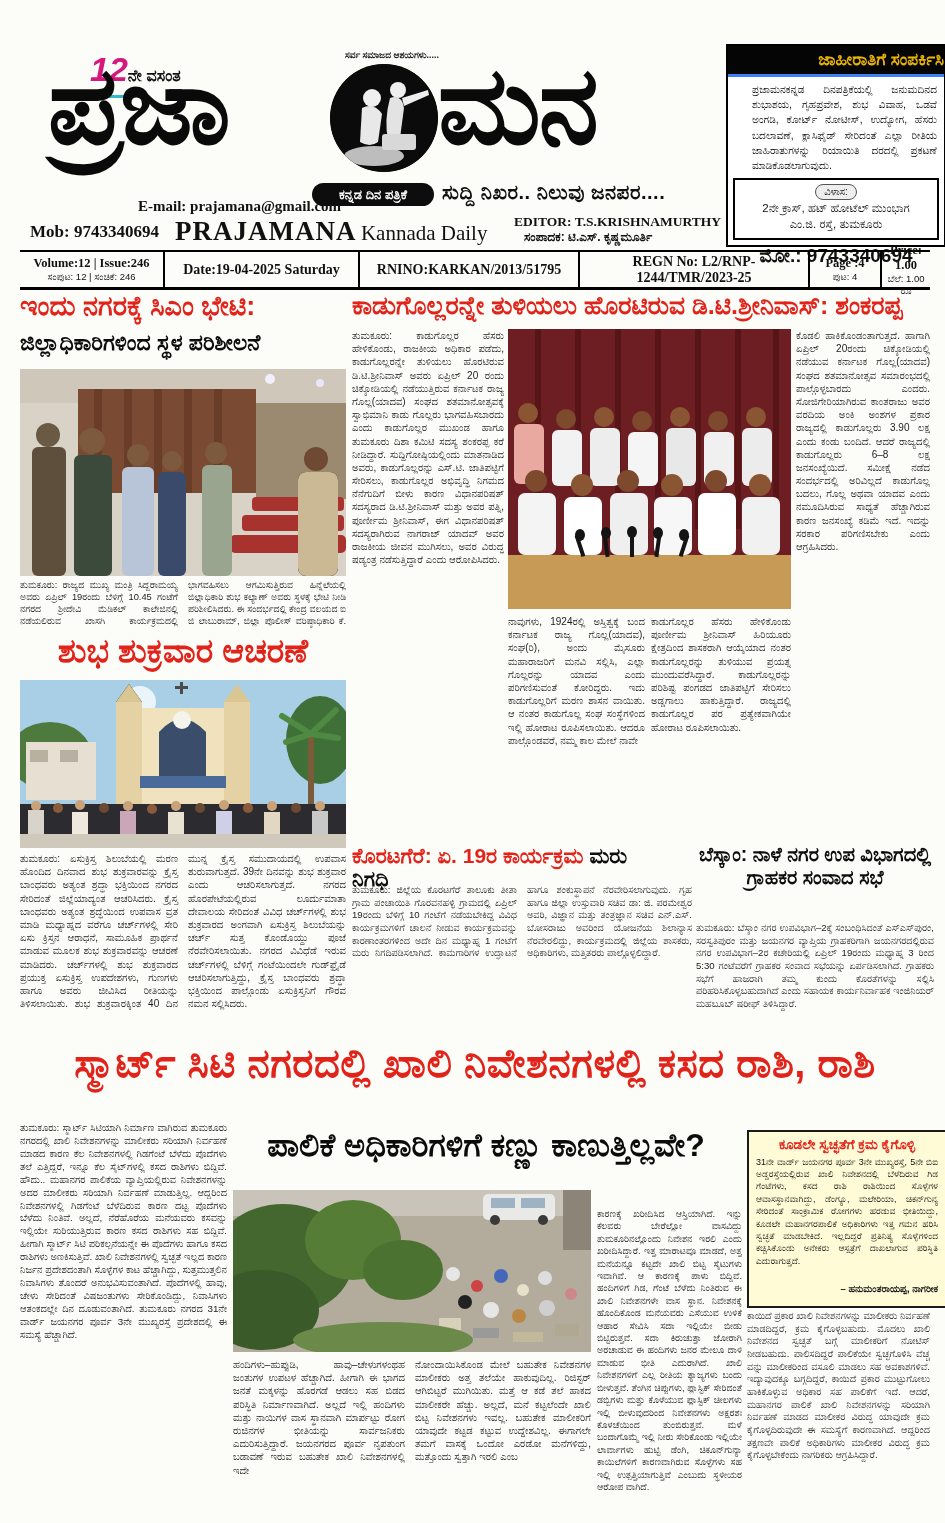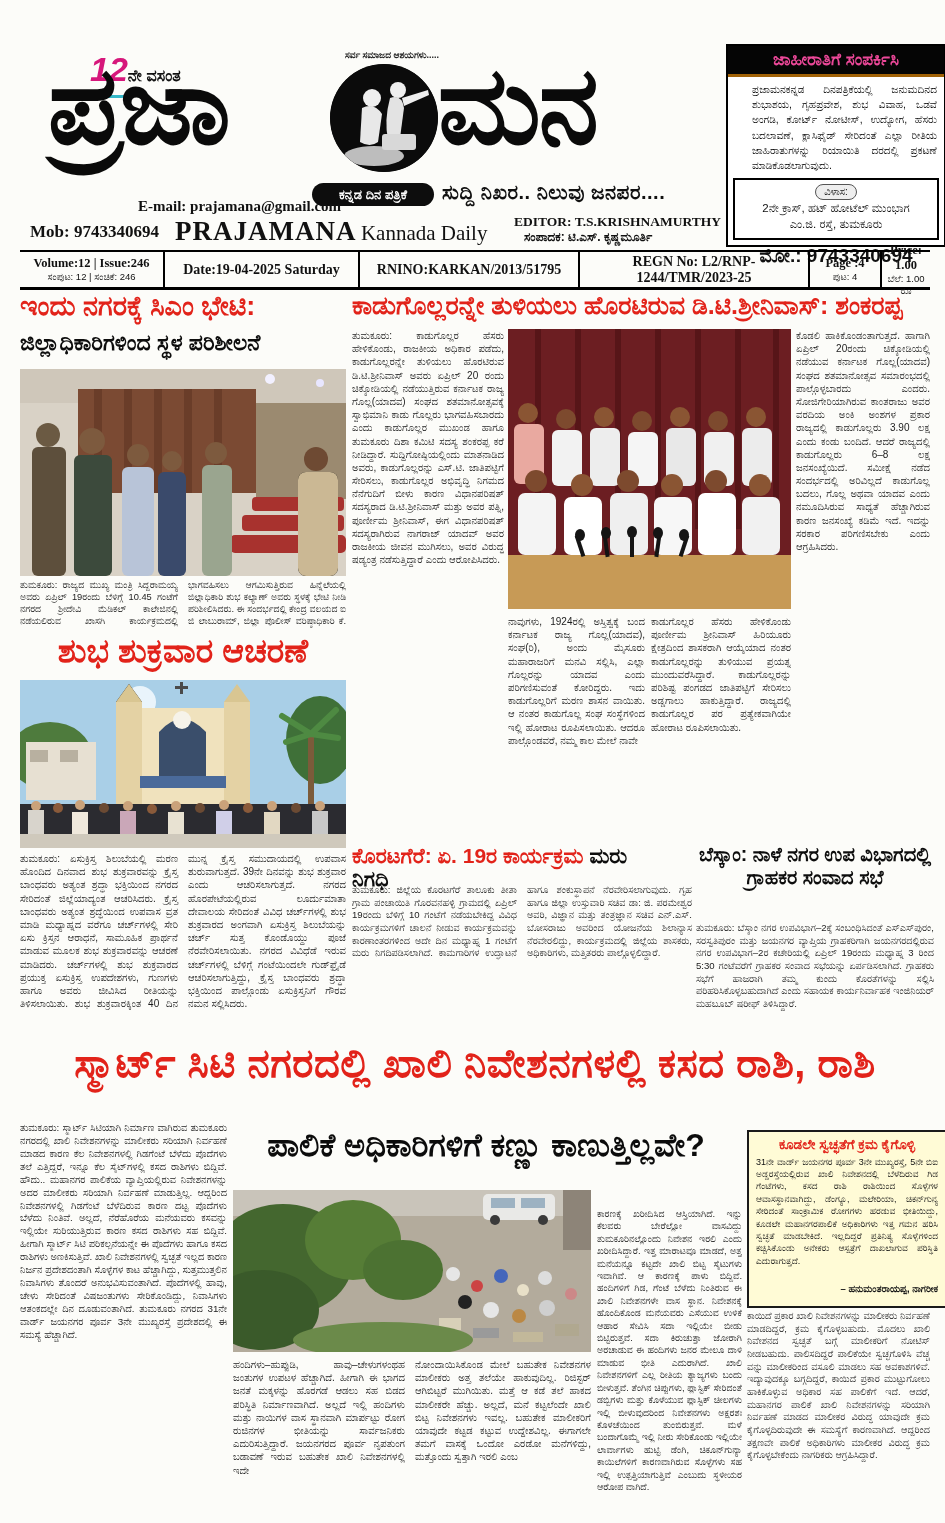"ಜಾಹೀರಾತಿಗೆ ಸಂಪರ್ಕಿಸಿ" .ad-title { border-bottom: 3px solid #a16207 -> 3px solid #3b82f6; color: #ec4899 -> #eab308; text-align: center -> right }
